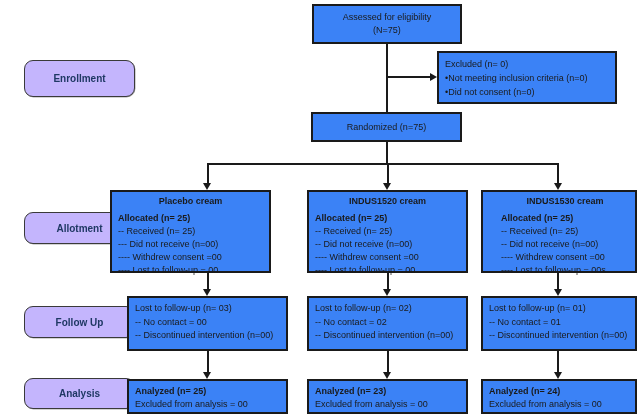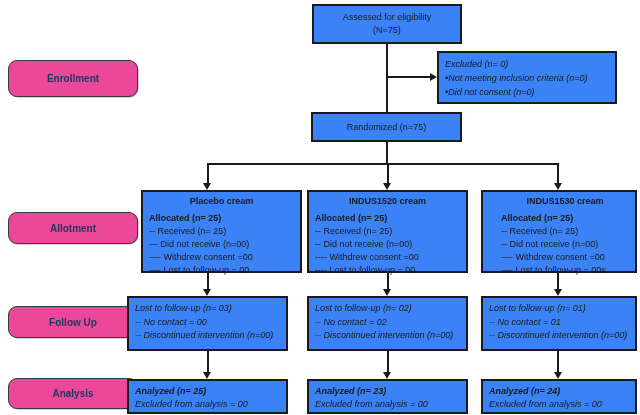"Excluded (n= 0)" .pad { font-style: italic -> none }
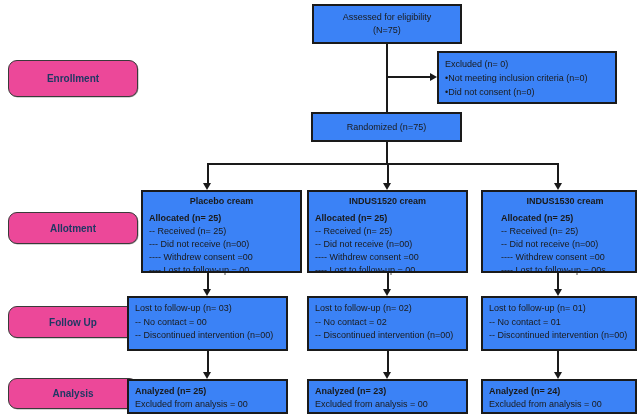"Enrollment" .stage-label { background: #ec4899 -> #c4b5fd; left: 8px -> 24px; width: 130px -> 111px }
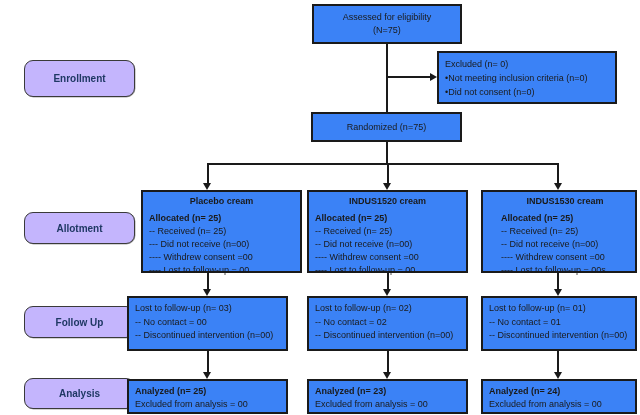"Placebo cream" div.box { left: 141px -> 110px }
